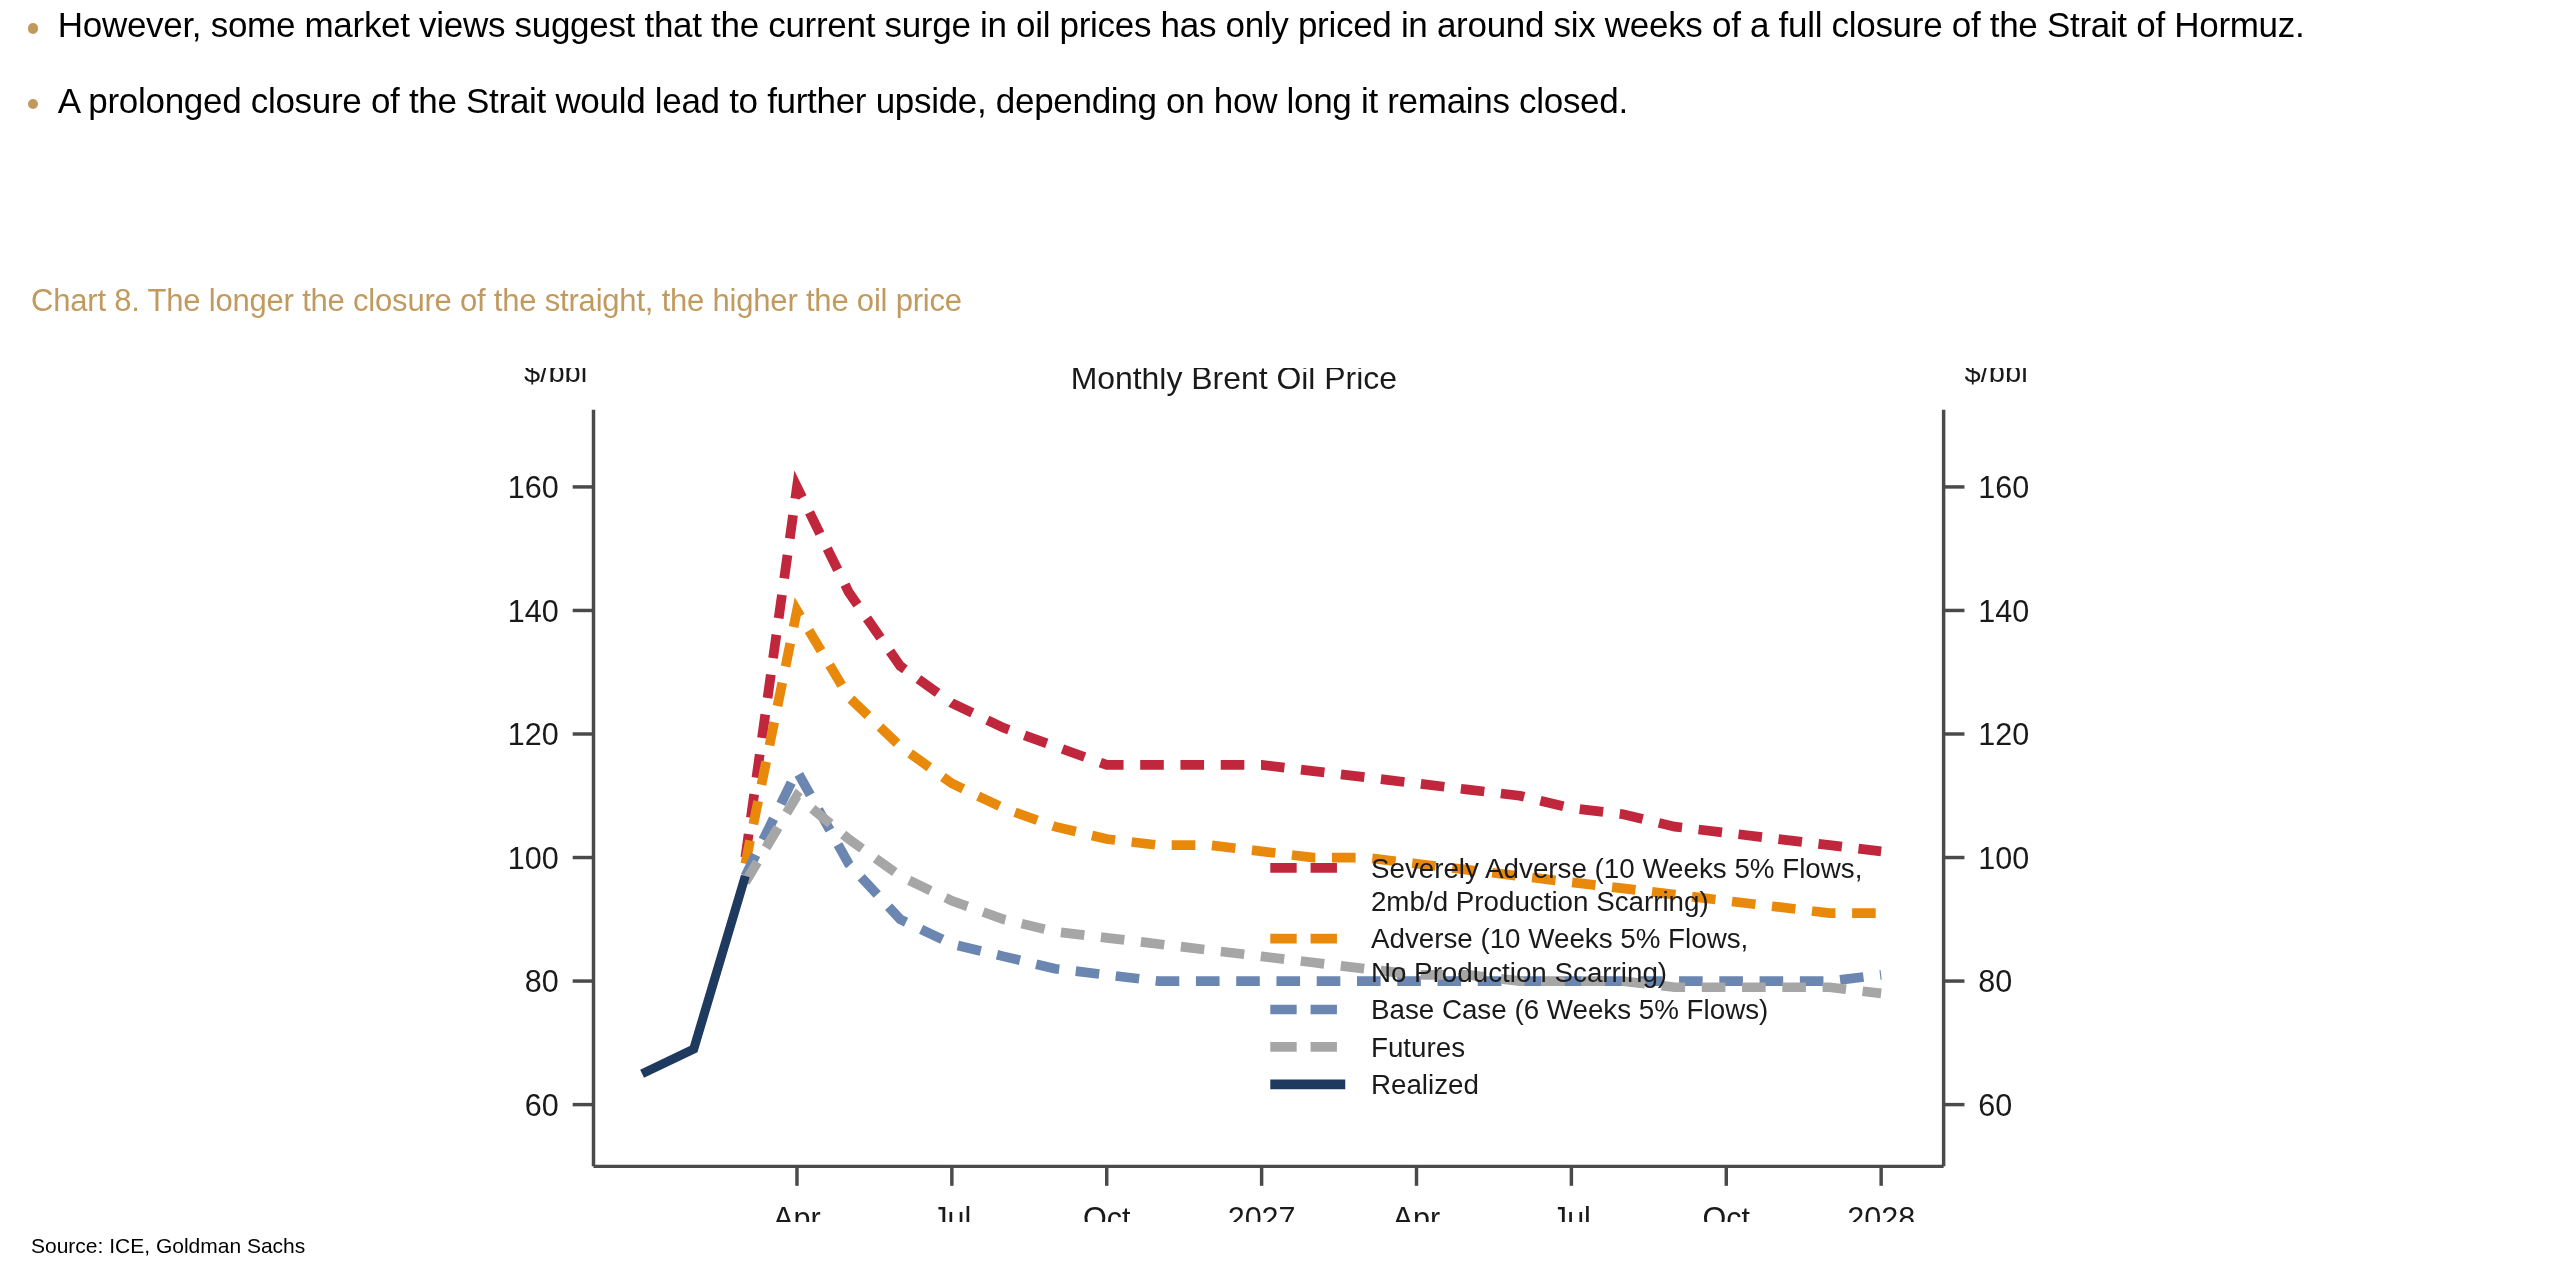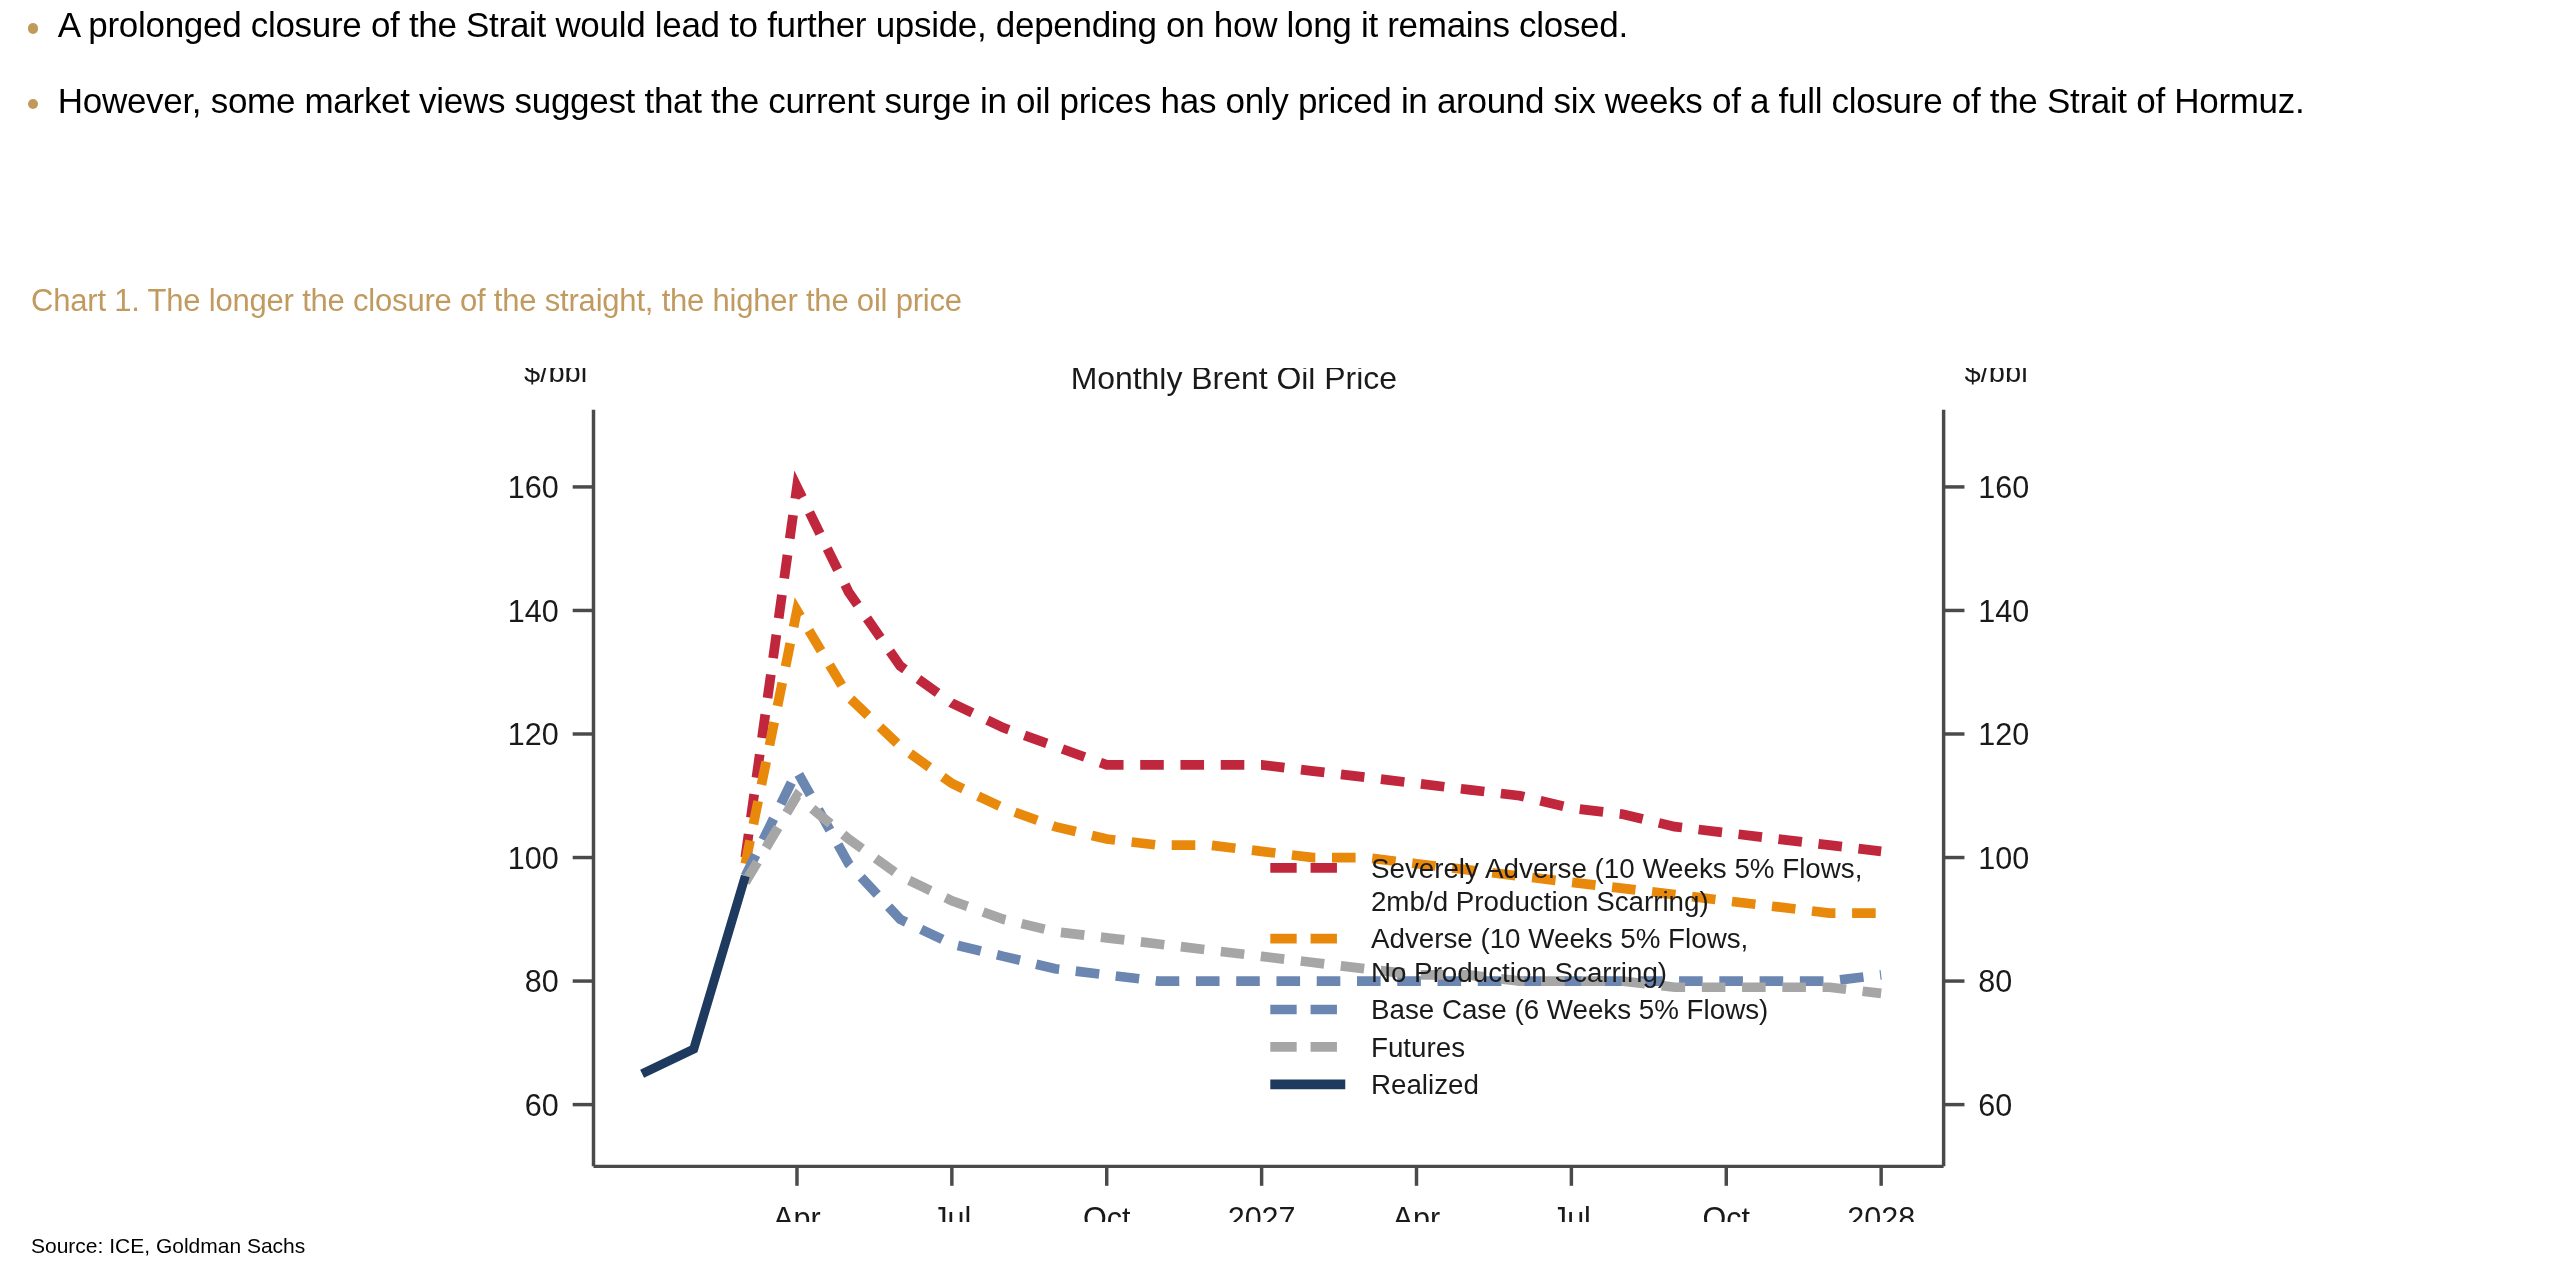"A prolonged closure of the" div.bullet-row { order: before "However, some market views suggest" -> after "However, some market views suggest" }
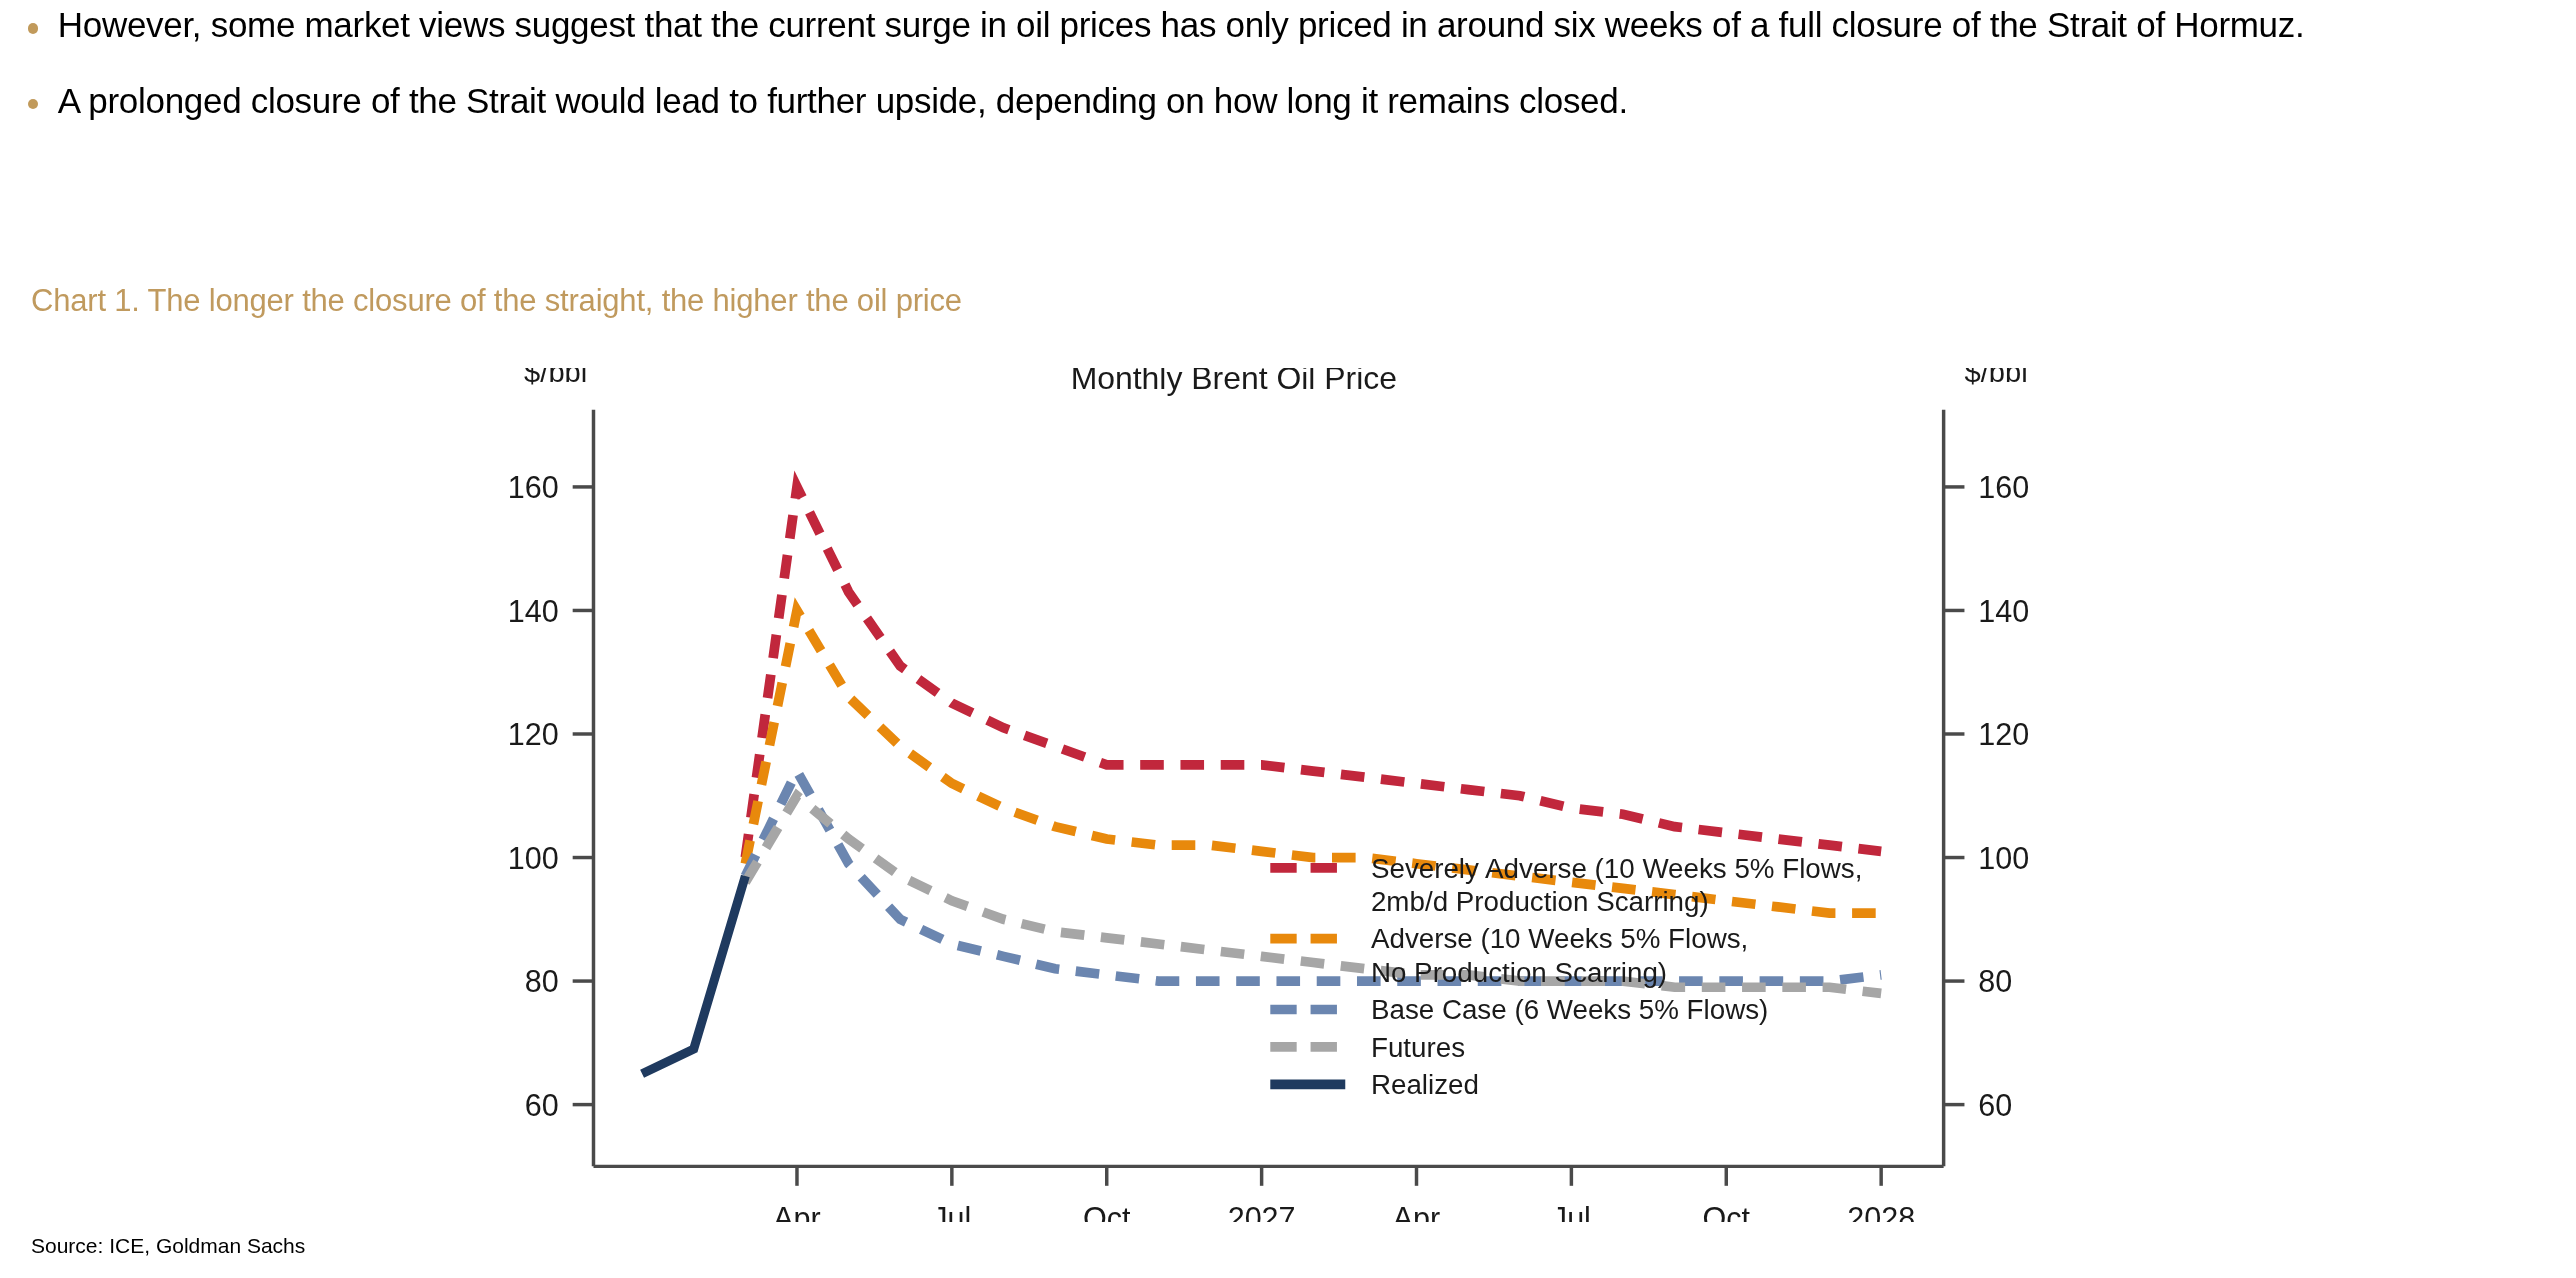"Chart 1. The longer the" div.chart-heading { text: 1 -> 8 }
